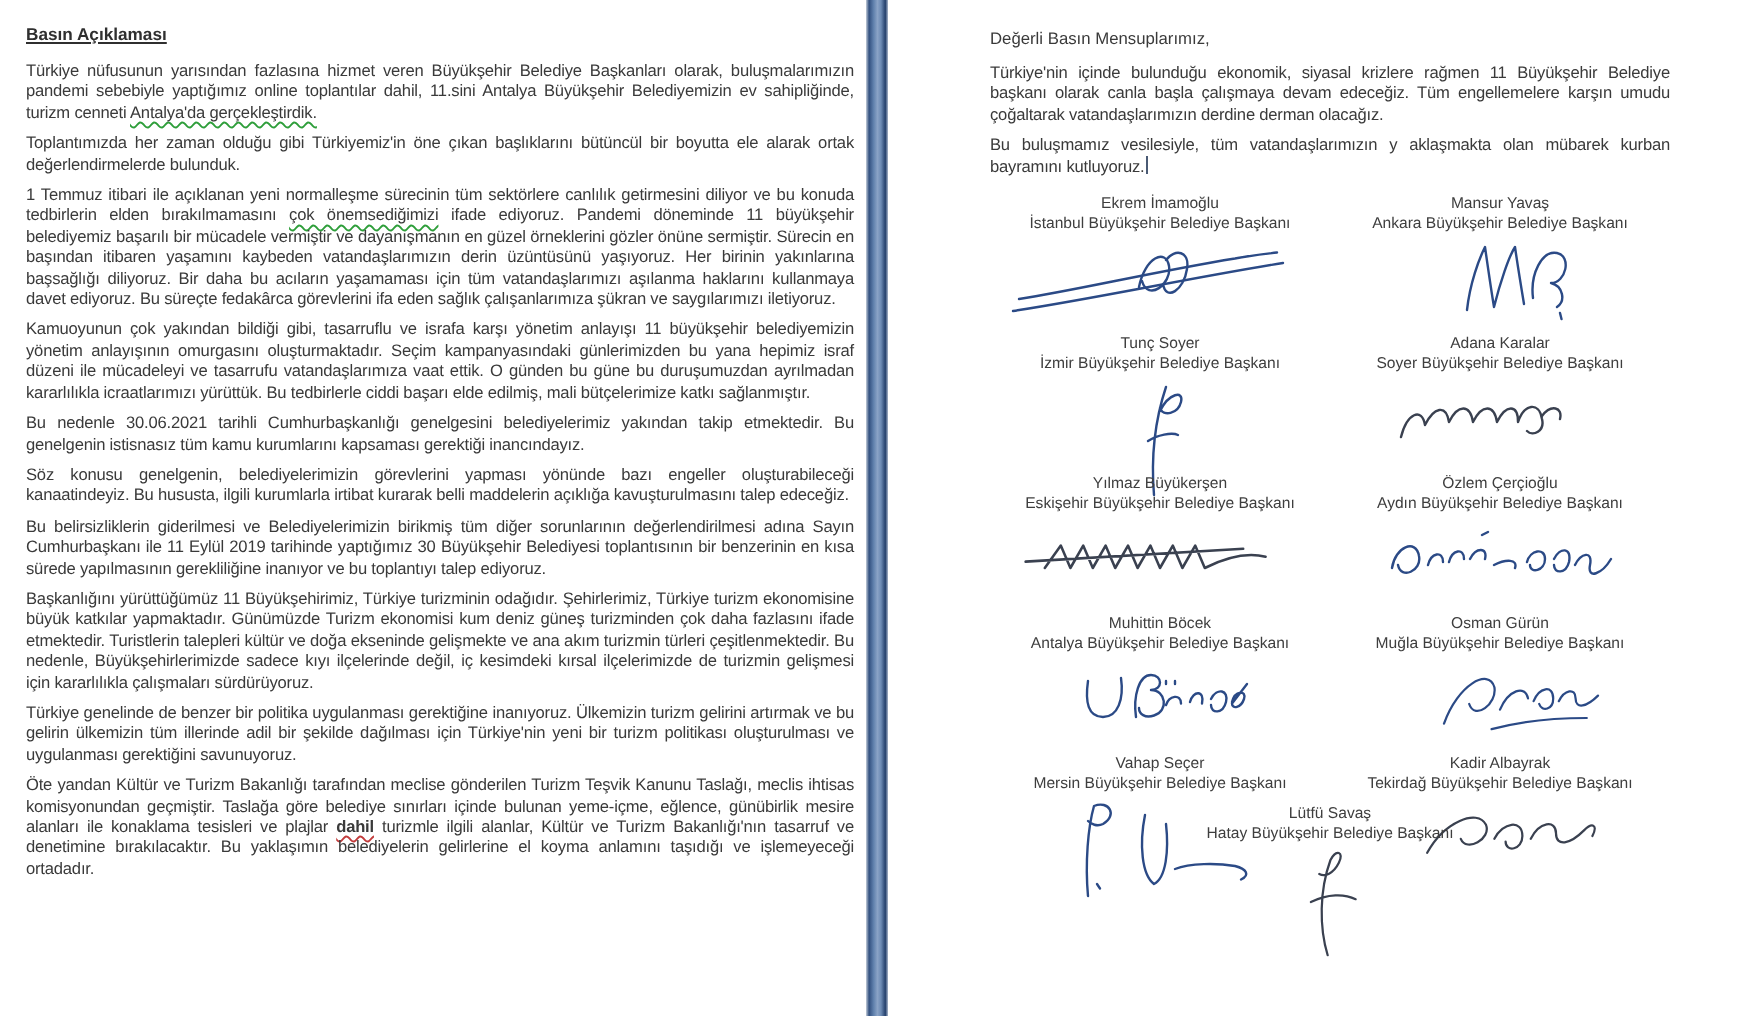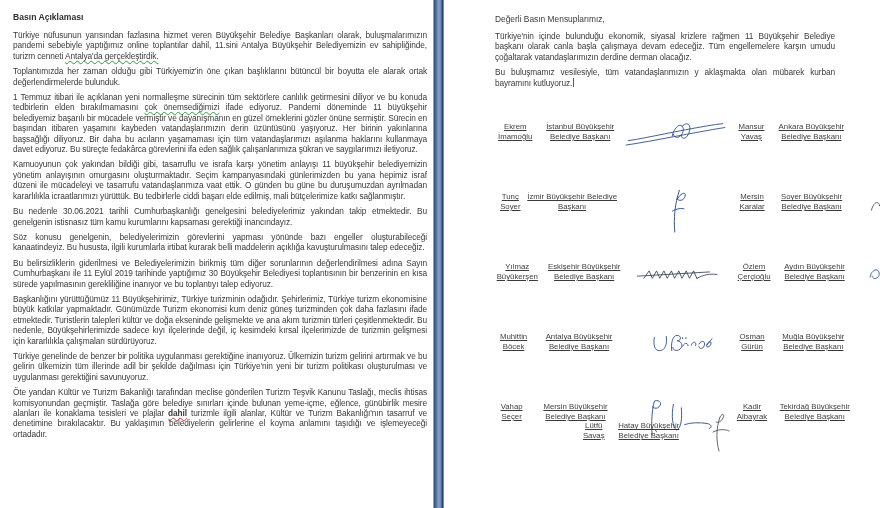"Basın Açıklaması" .doc-heading { text-decoration: none -> underline }
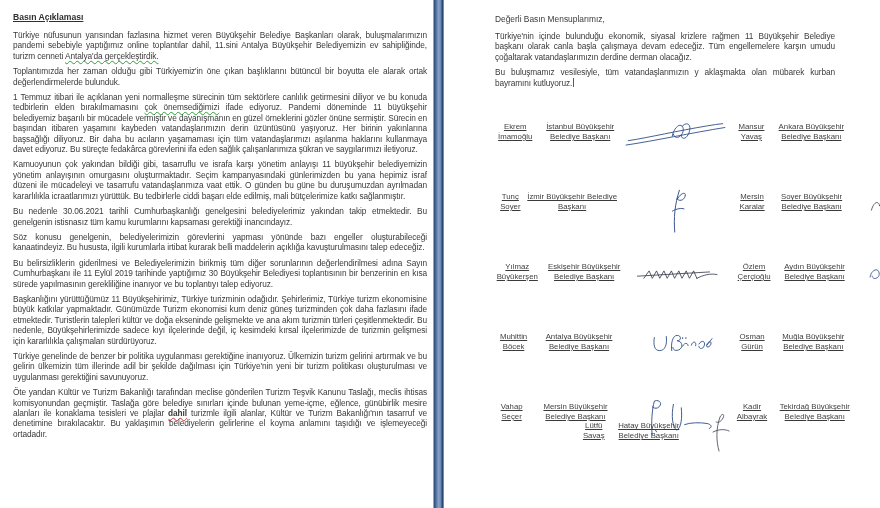"Ekrem İmamoğlu" .sig-block { flex-direction: row -> column; text-decoration: underline -> none }
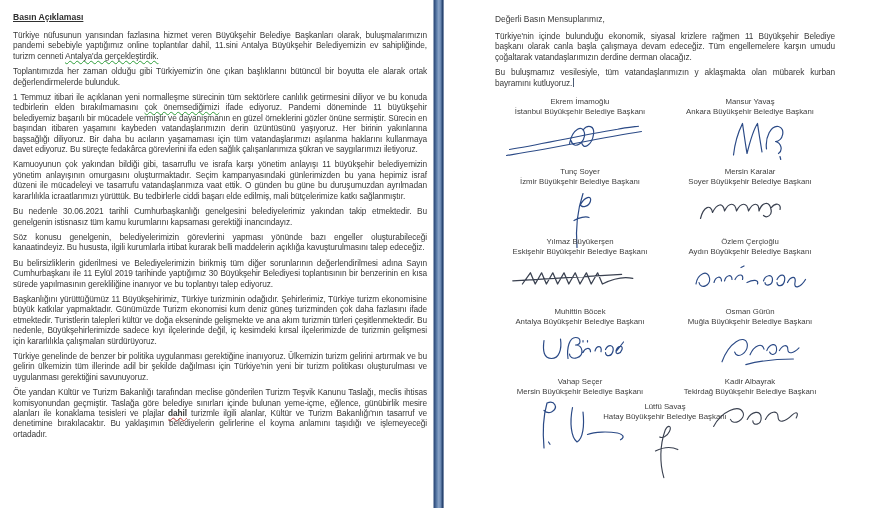"Mersin Karalar" div.sig-name { text: Mersin -> Adana }
